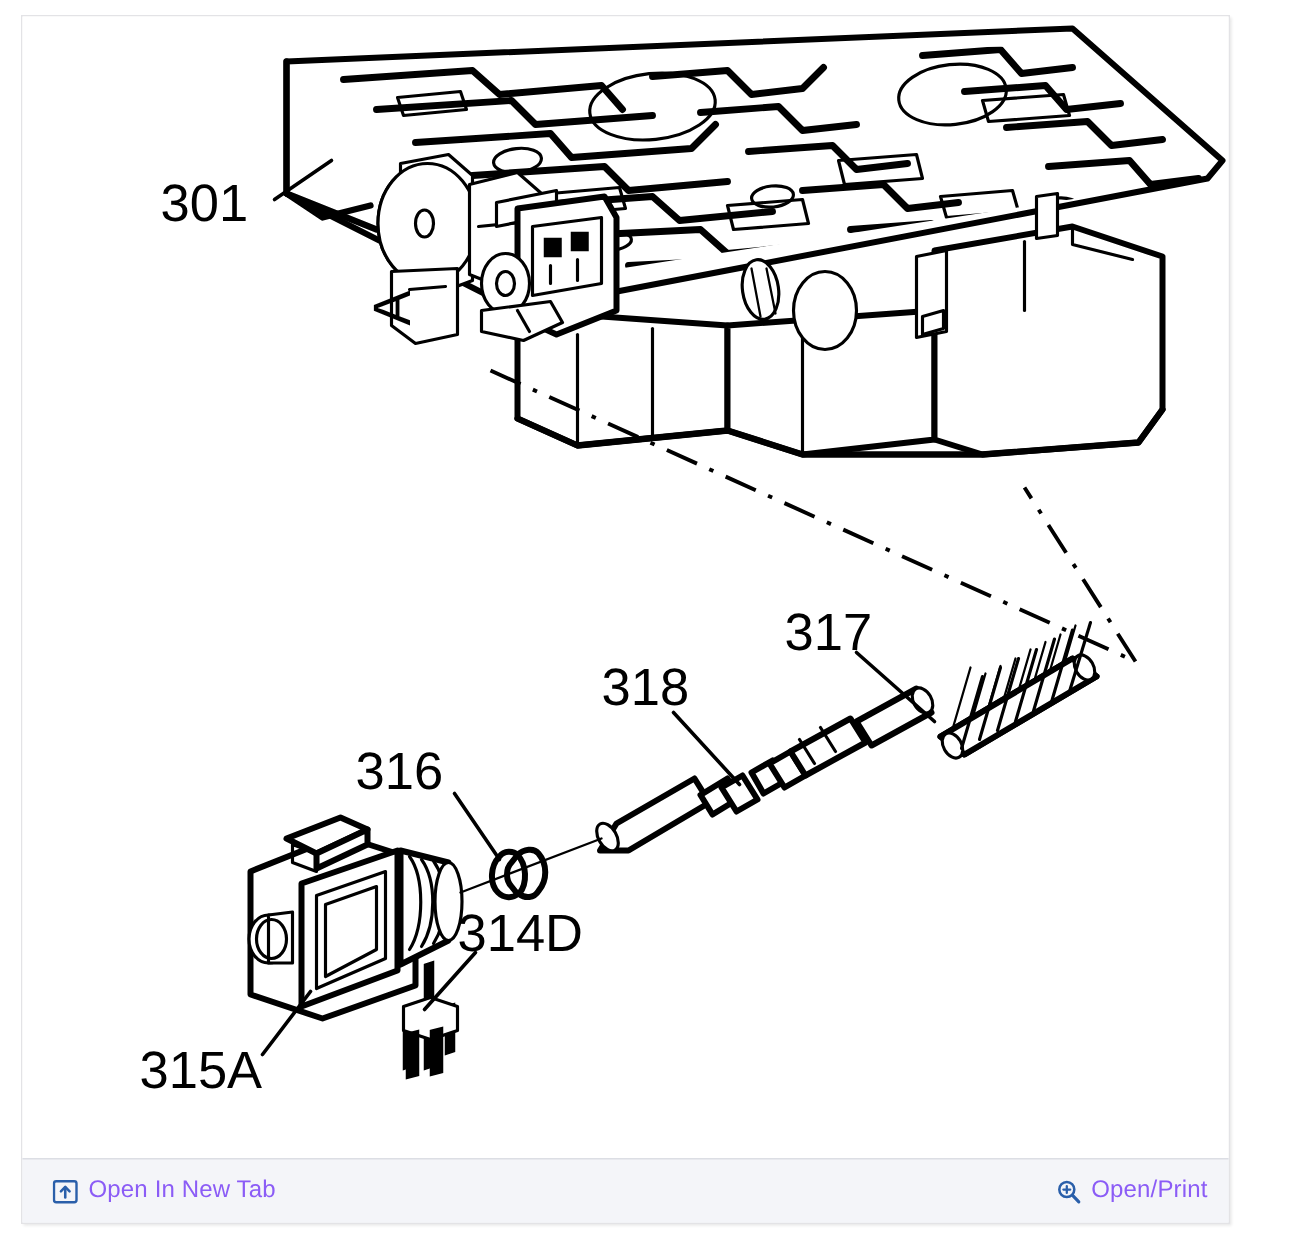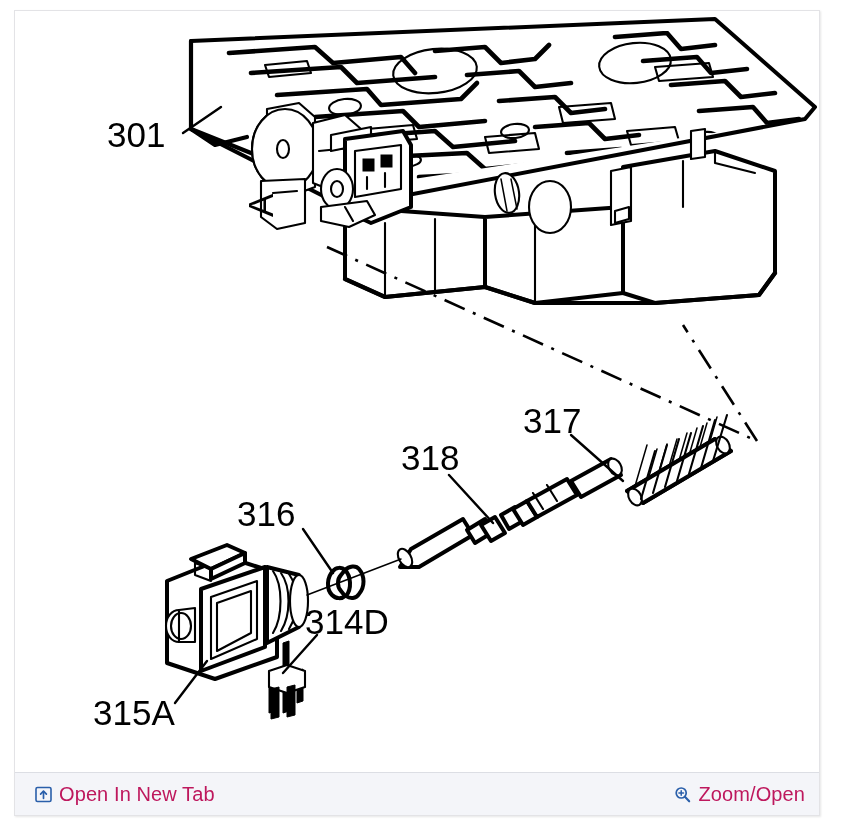"Open In New Tab" .footer-link { color: #be185d -> #8b5cf6; font-size: 20px -> 16px }
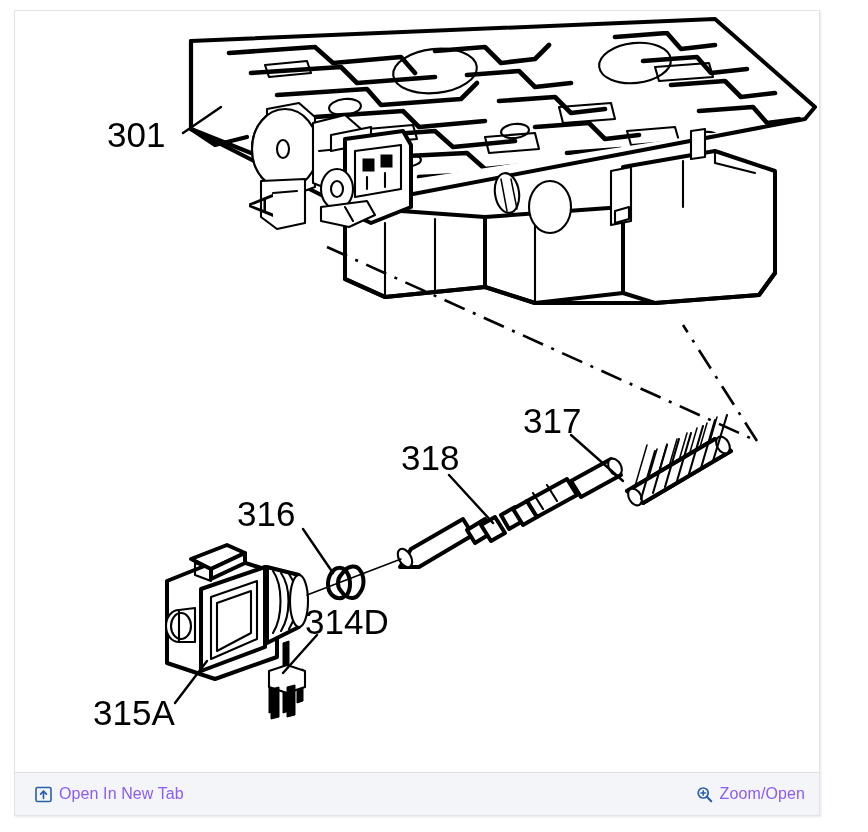"Zoom/Open" span.footer-link-label { text: Zoom/Open -> Open/Print }
